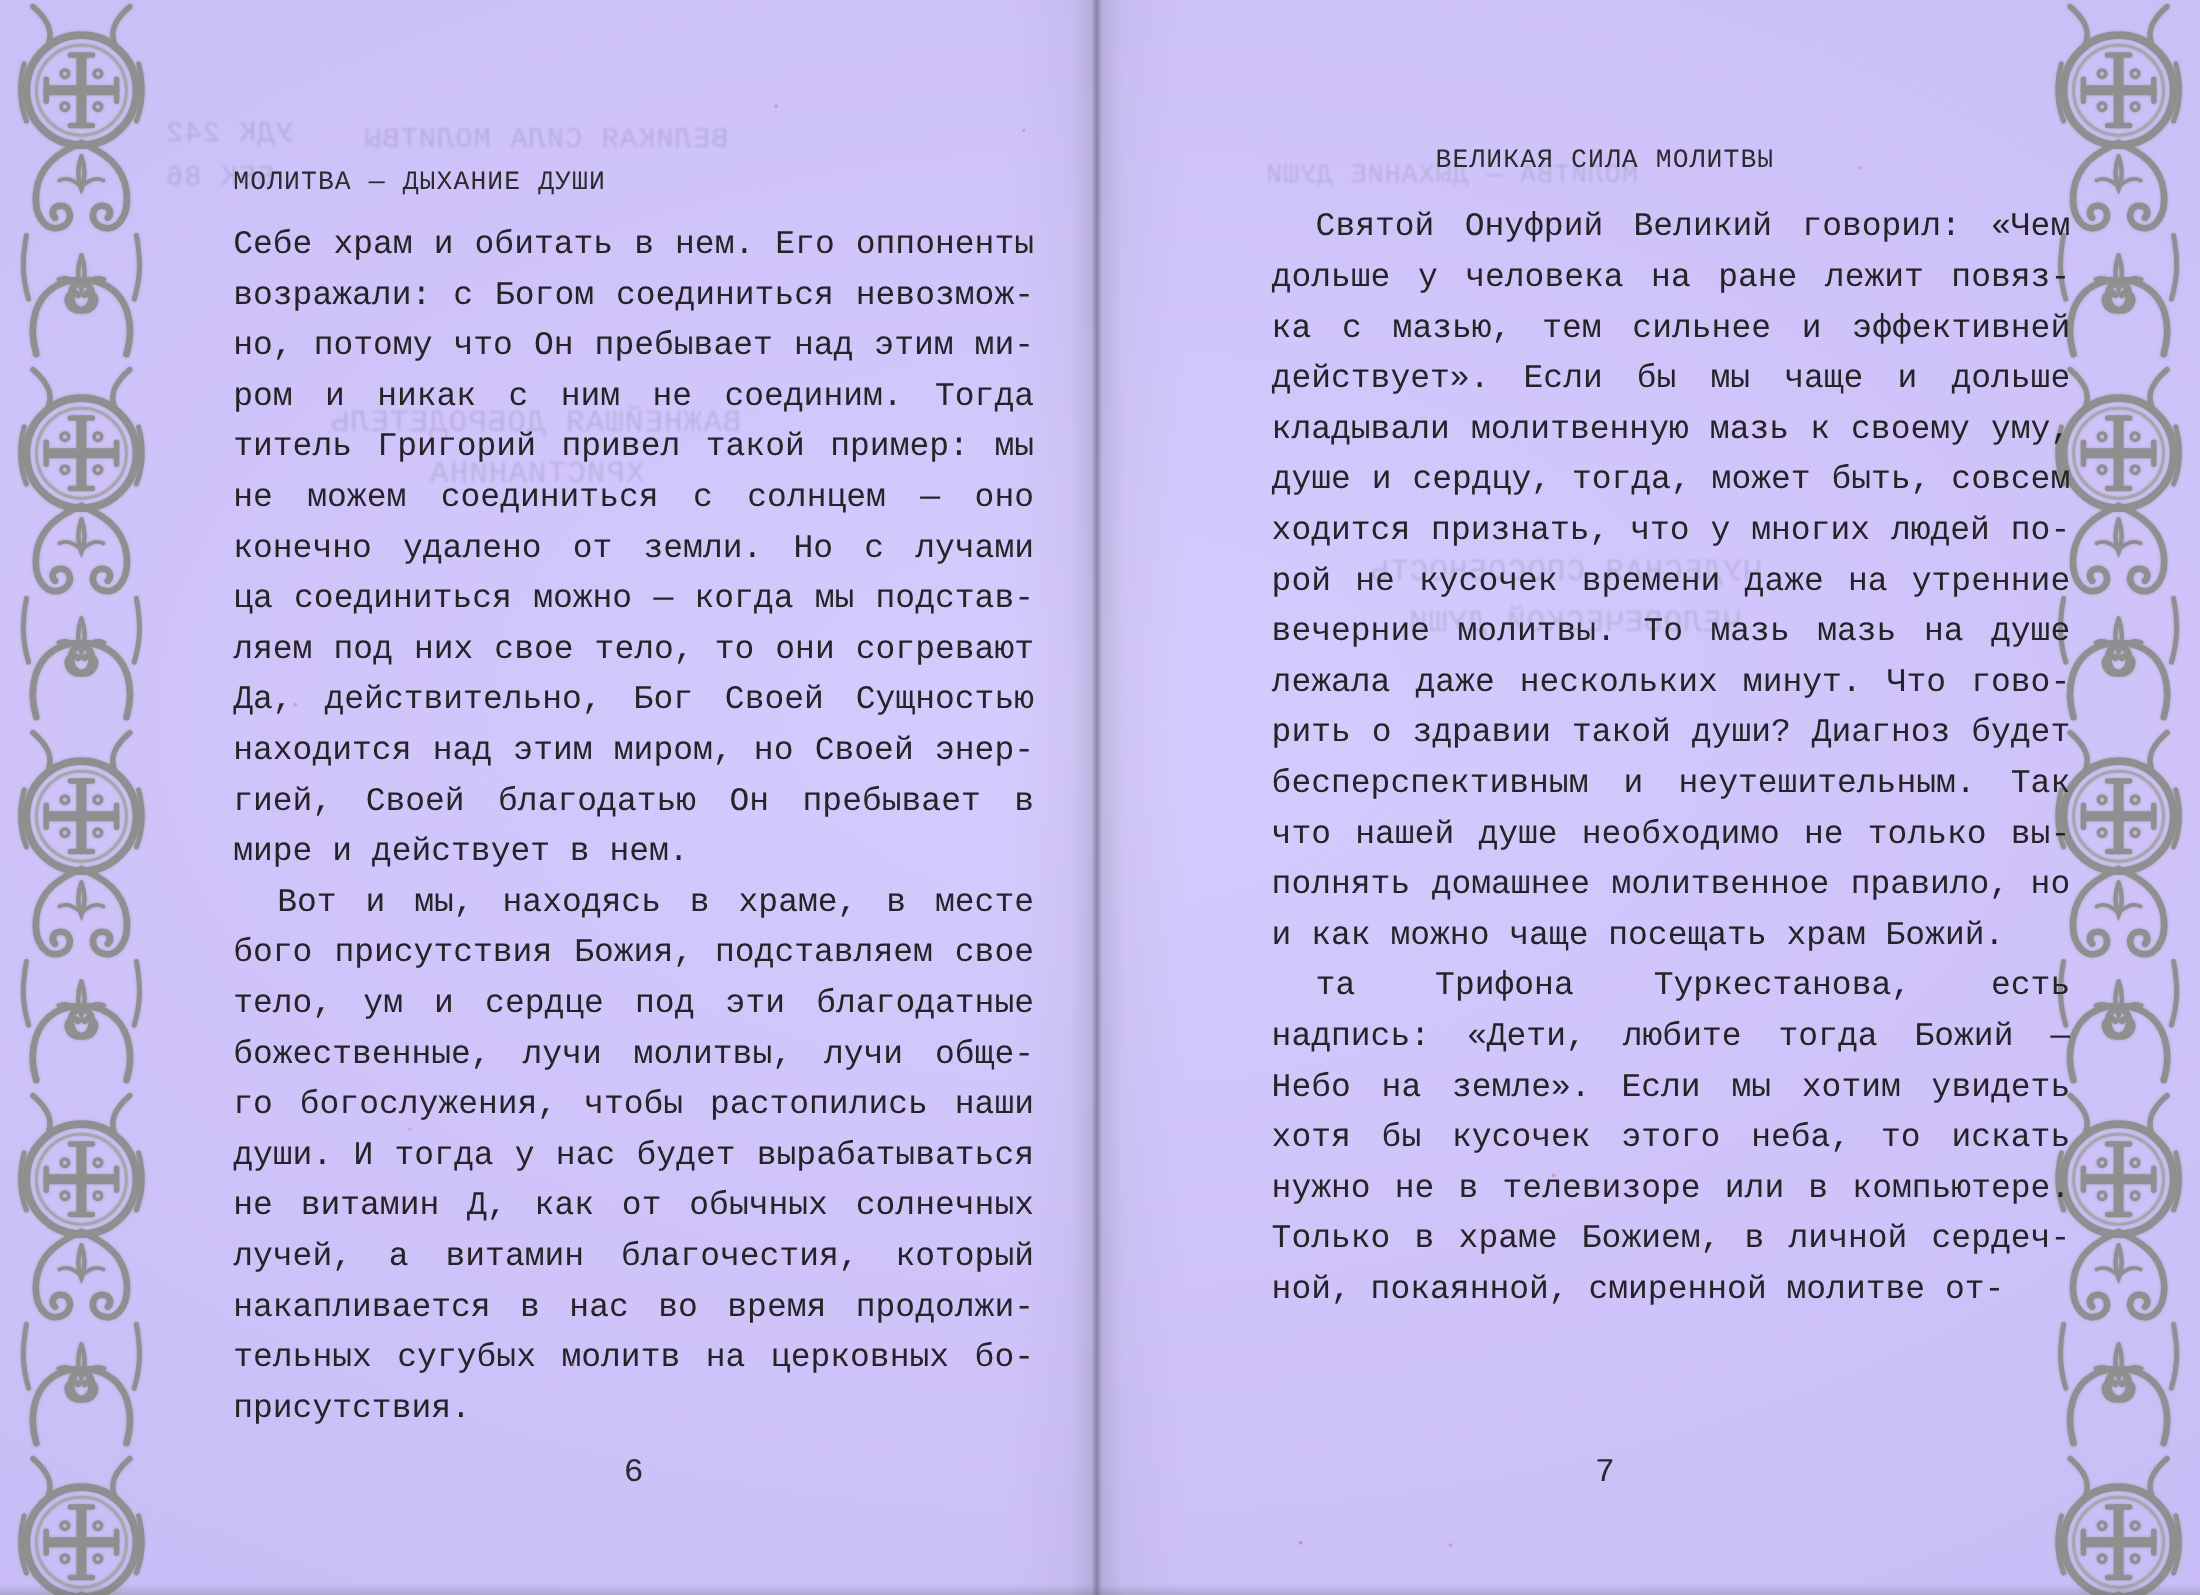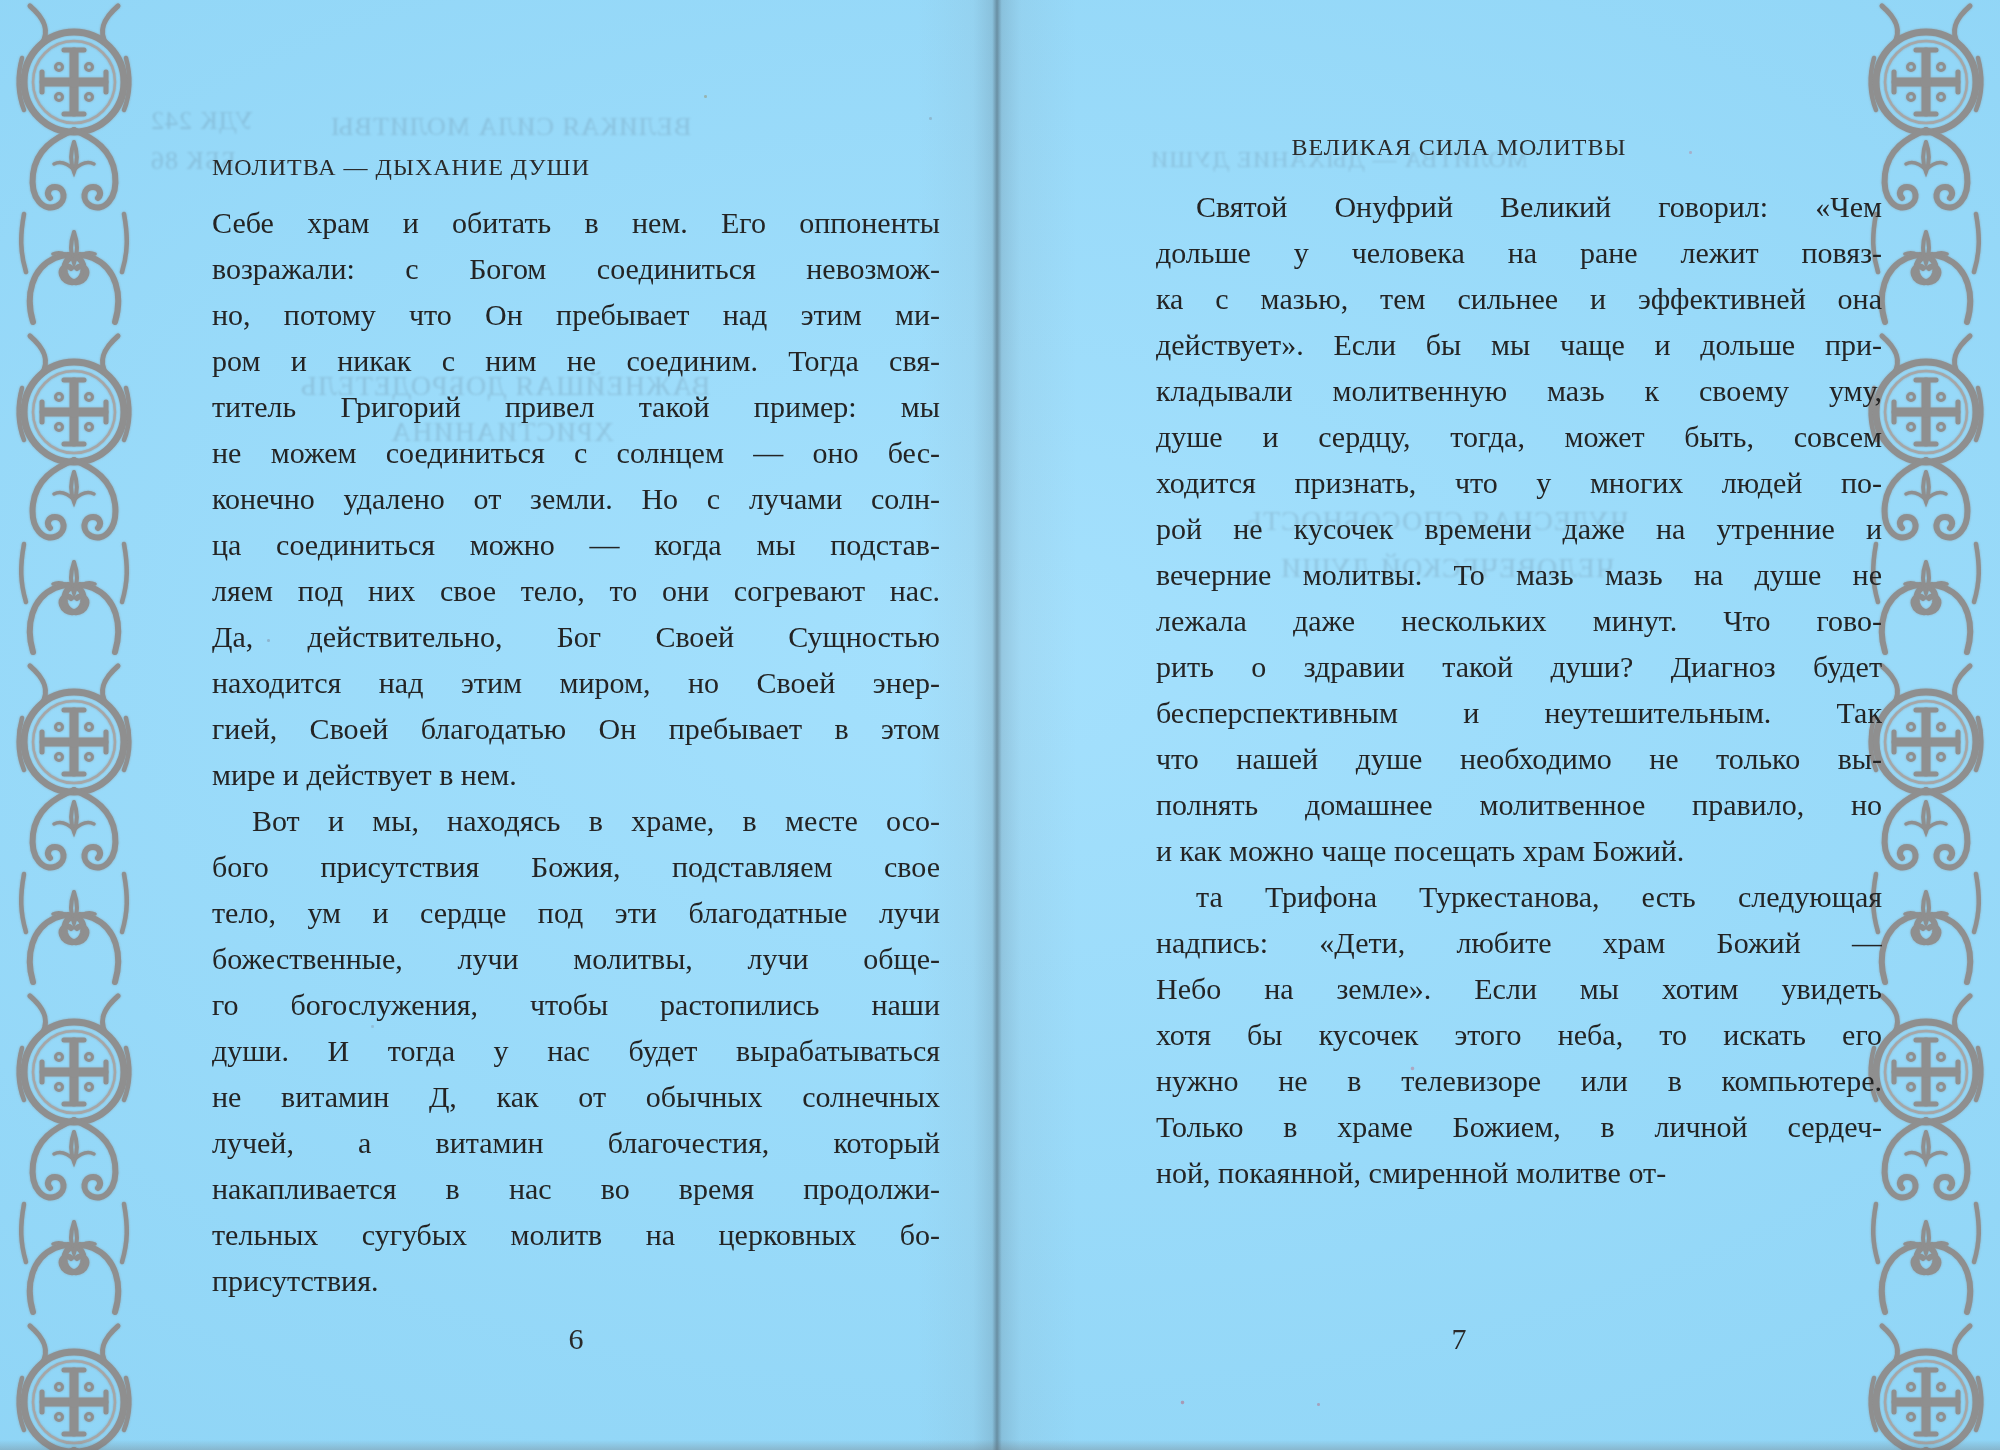"МОЛИТВА — ДЫХАНИЕ ДУШИ" .book { background: #7dd3fc -> #c4b5fd; font-family: Liberation Serif, serif -> Liberation Mono, monospace }
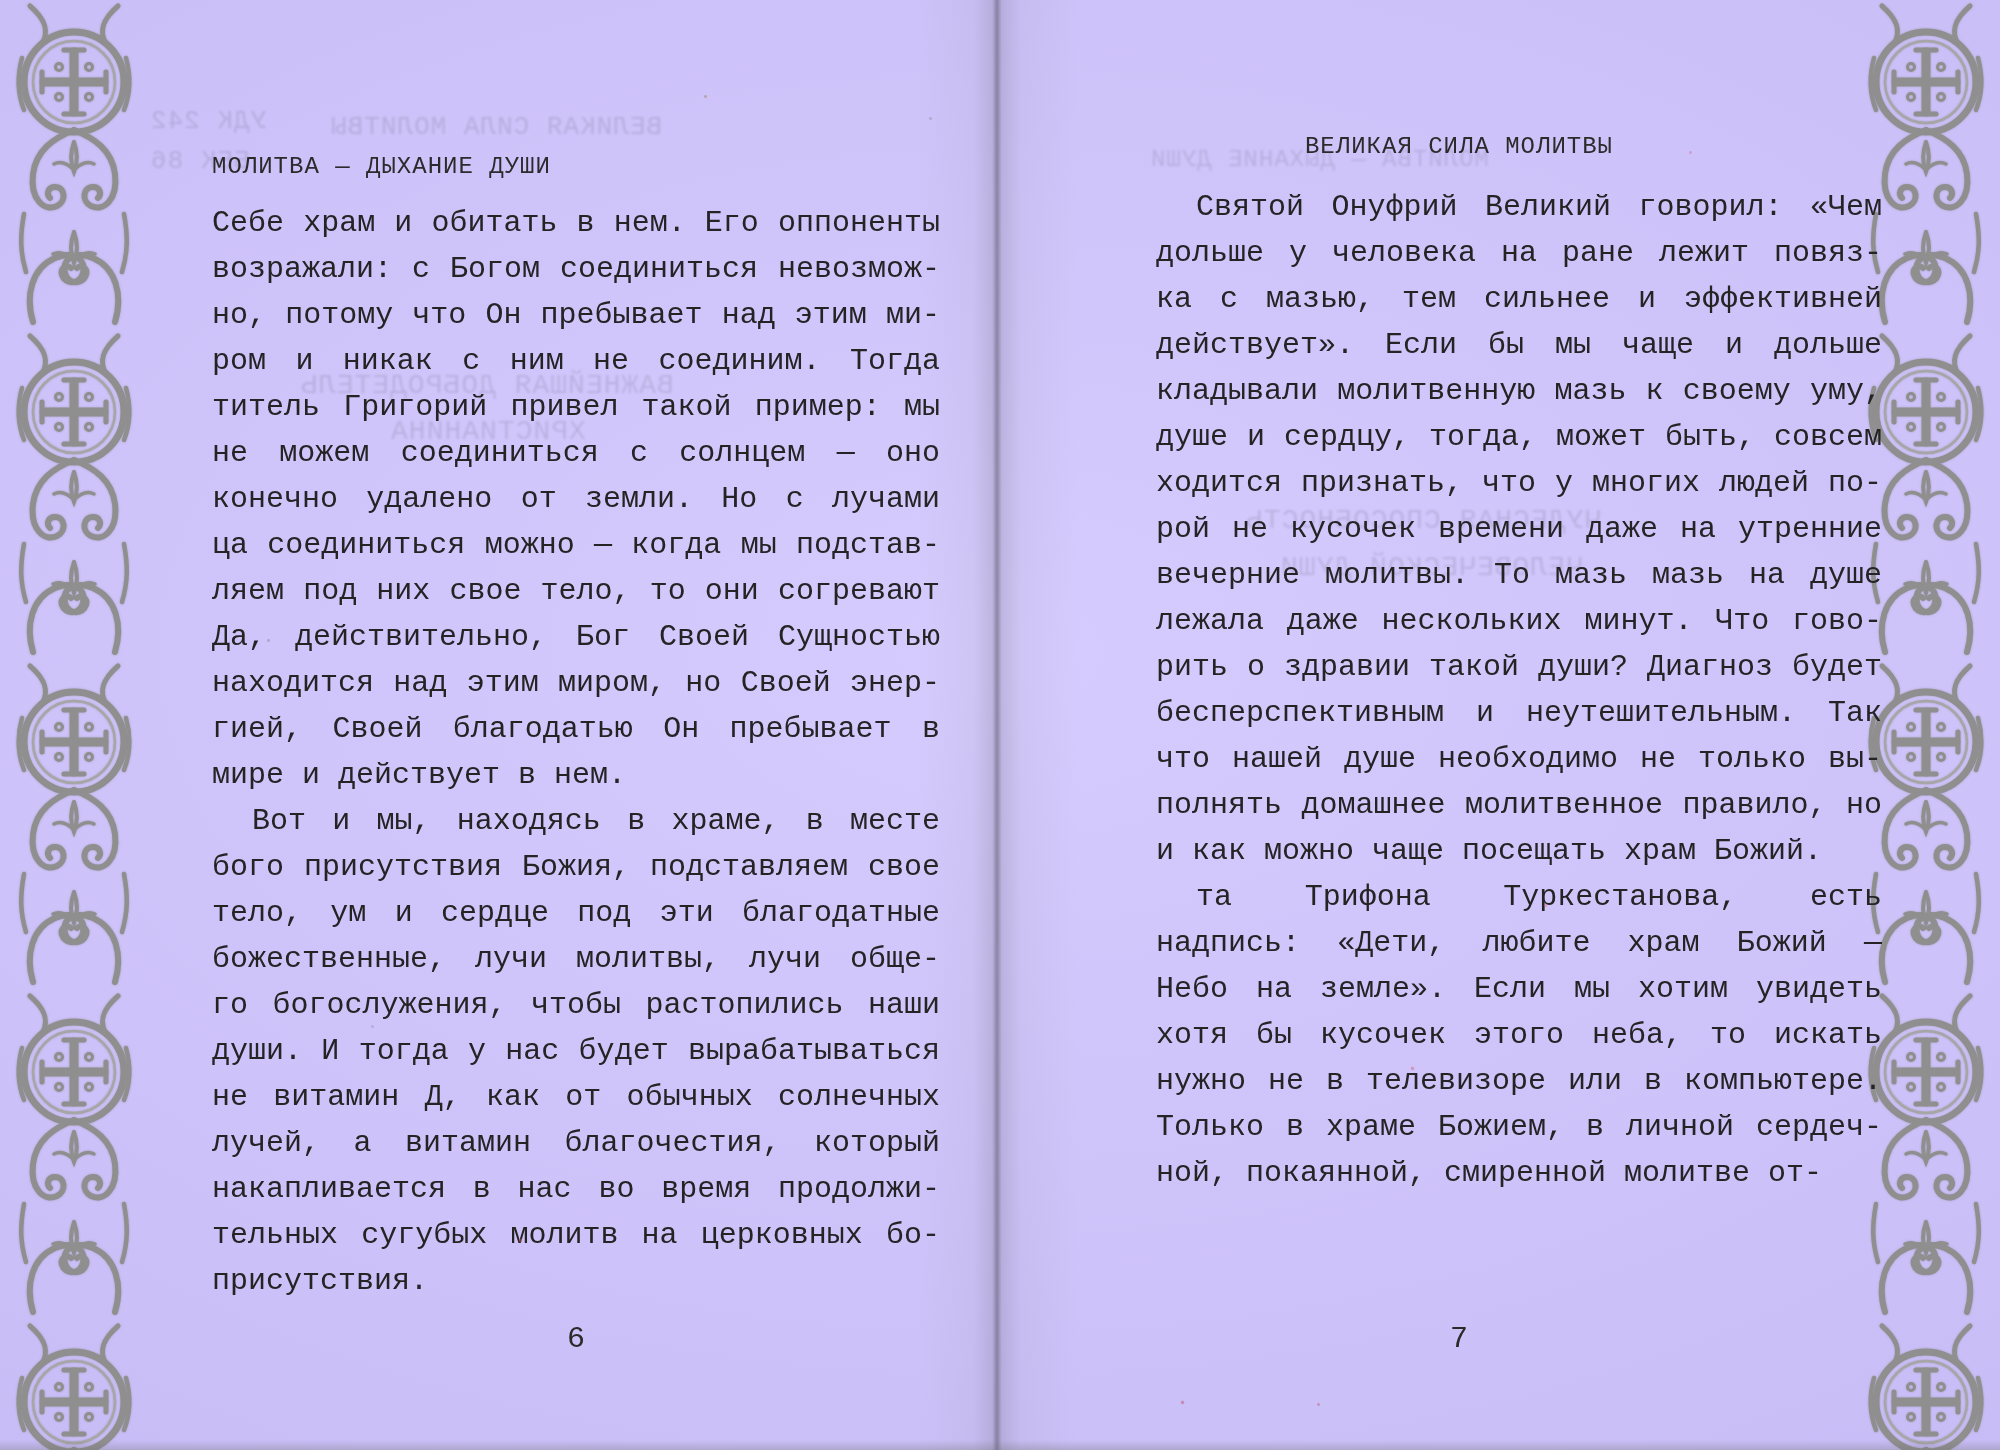"надпись: «Дети, любите храм Божий" div.line { text: храм -> тогда }
